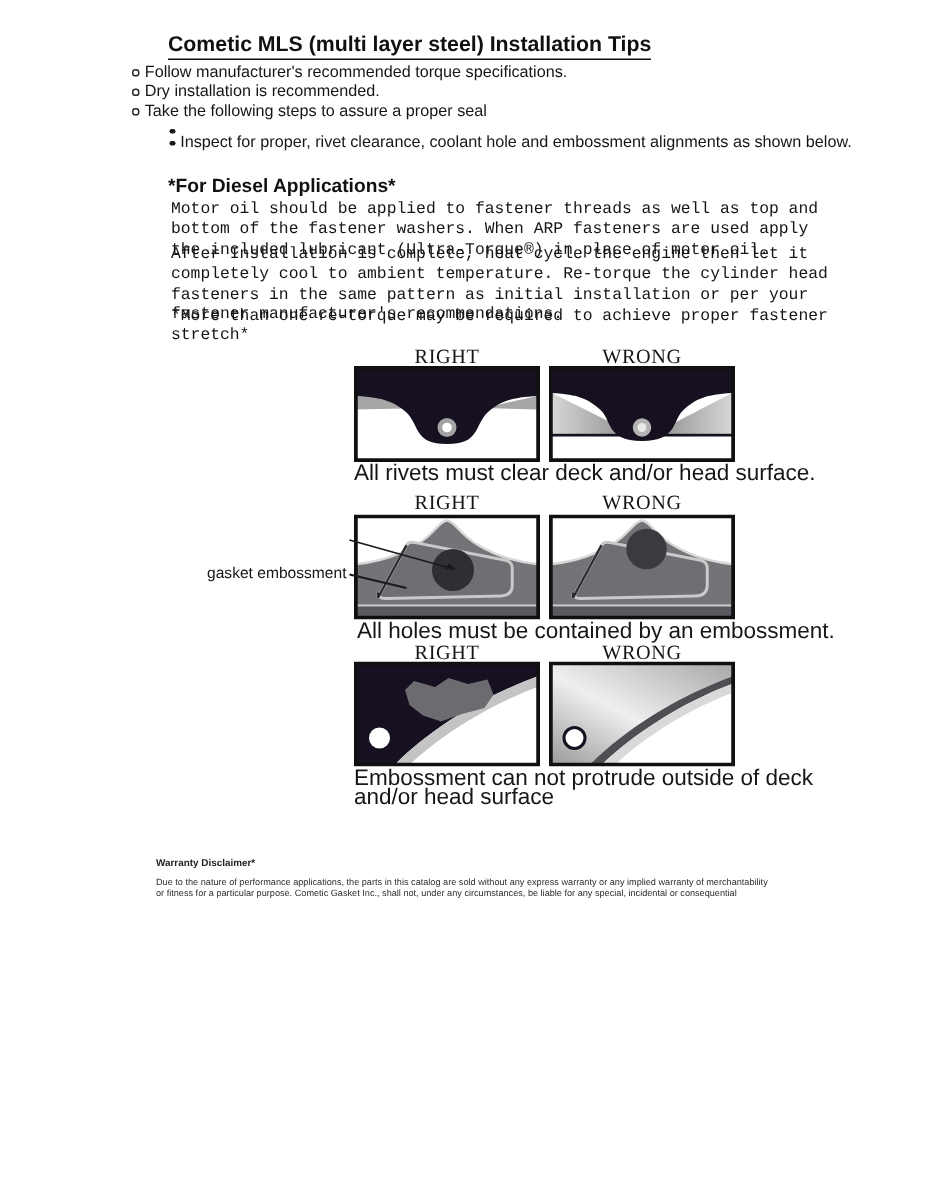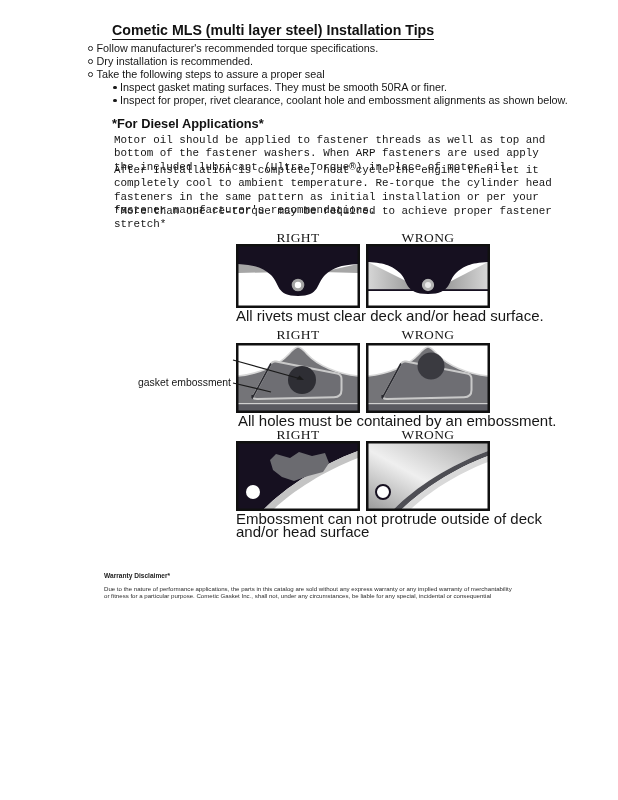"Inspect gasket mating surfaces. They" span { html: <span>Inspect gasket mating surfaces. They must be smooth 50RA or finer.</span> -> none }
